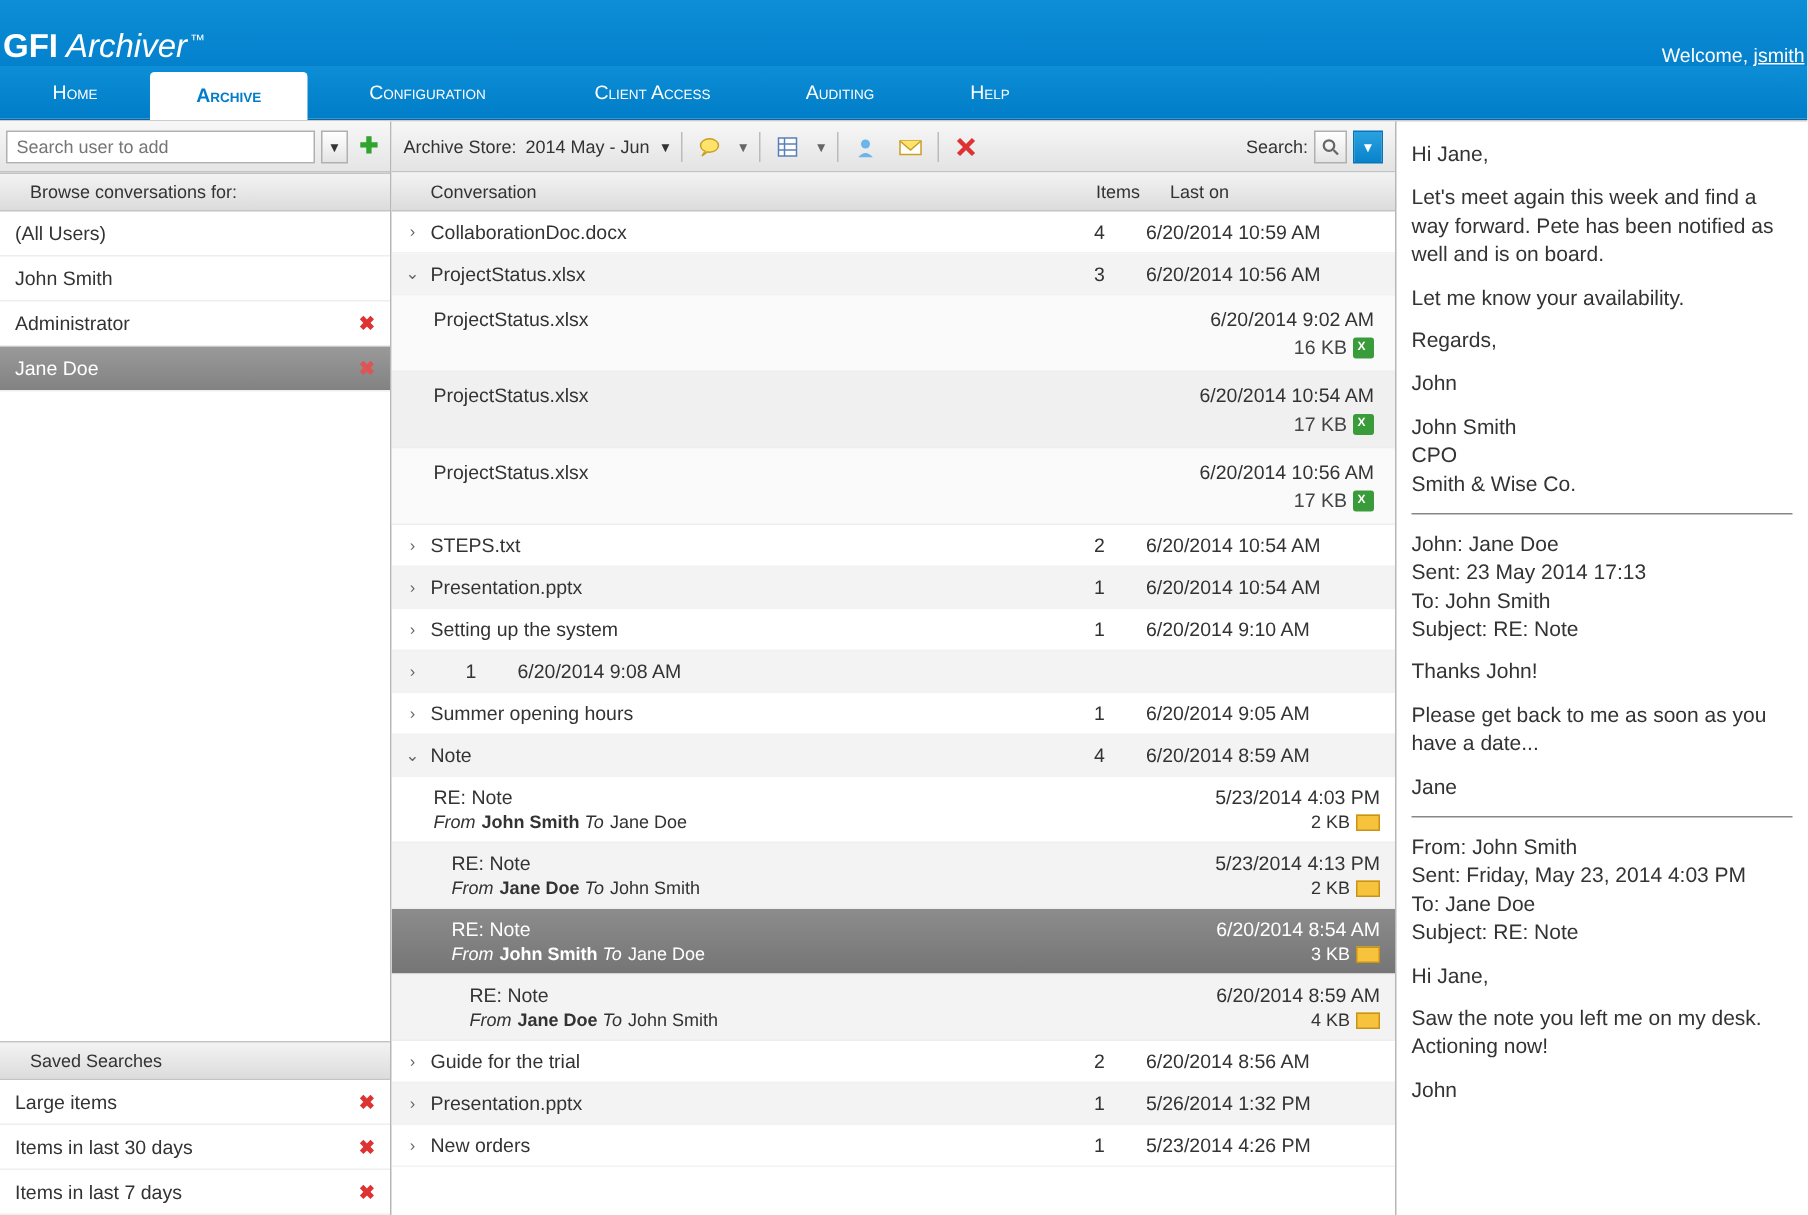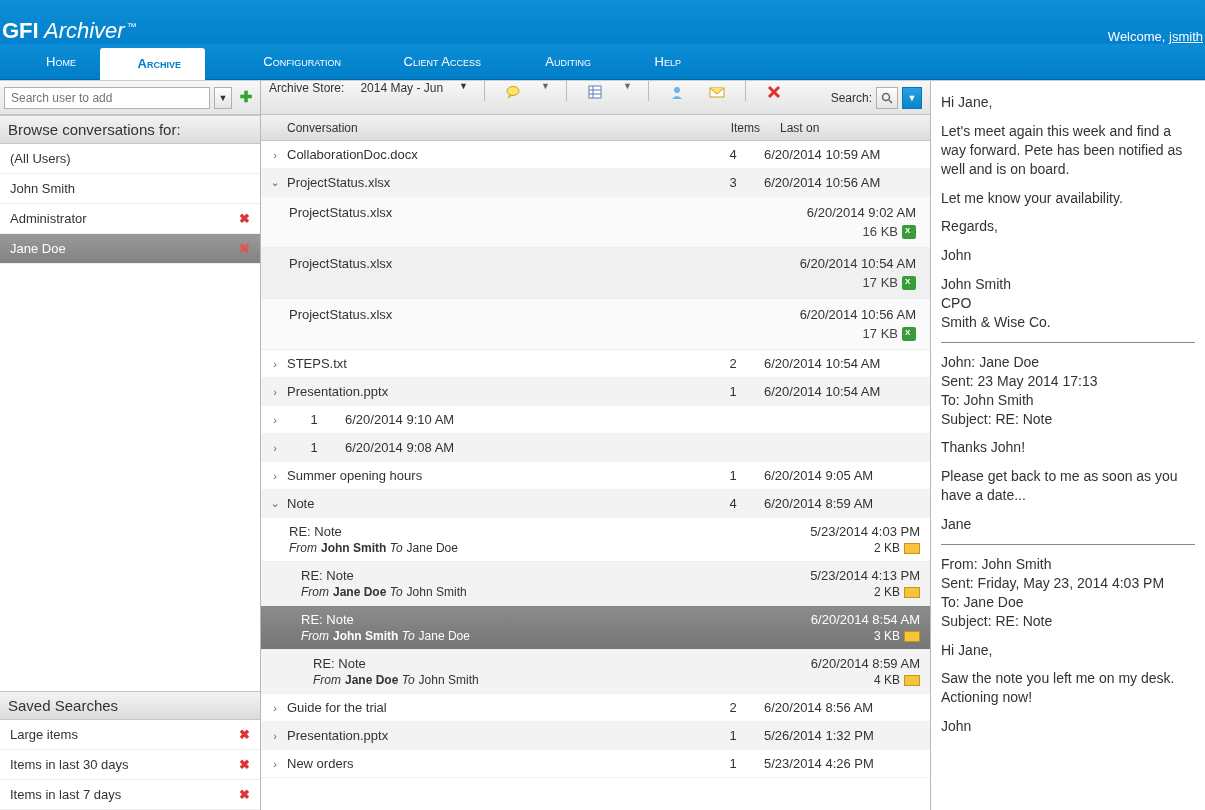"Home" .tab { text-align: right -> center }
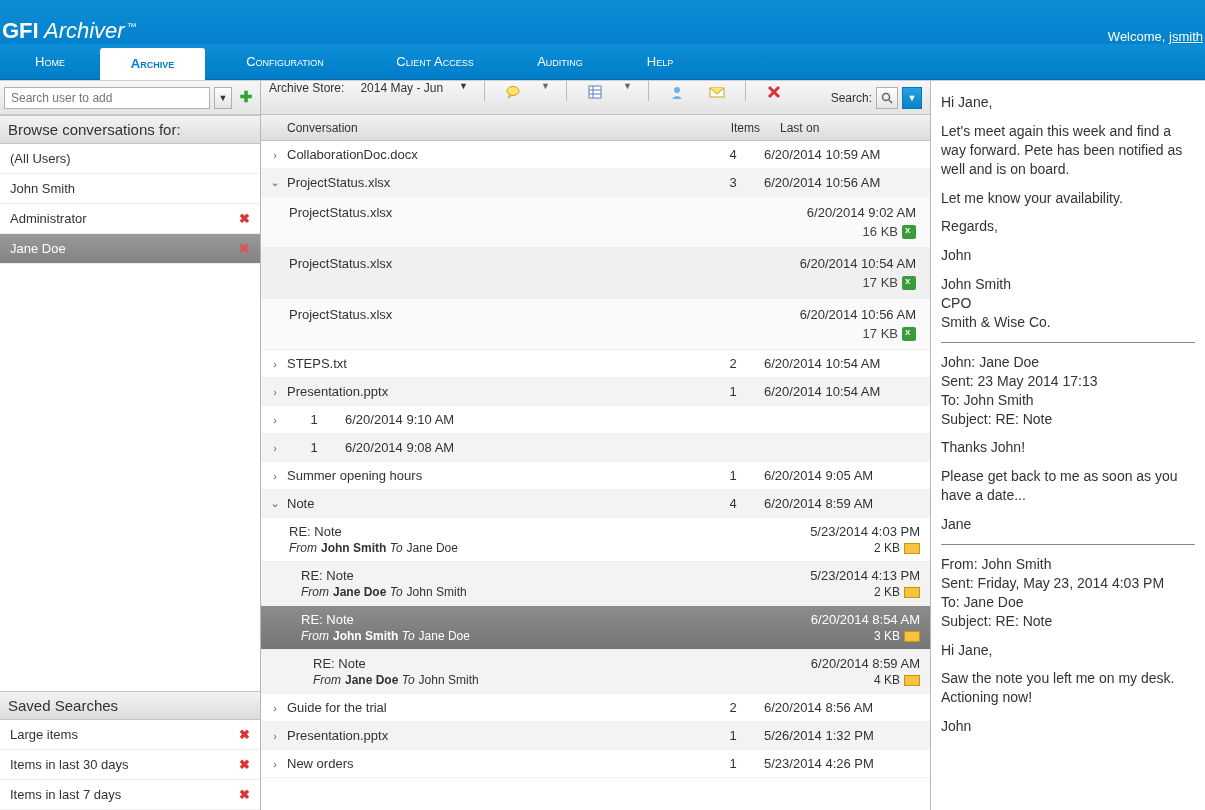"Archive Store:" .toolbar { align-items: none -> center; gap: 16px -> 6px }
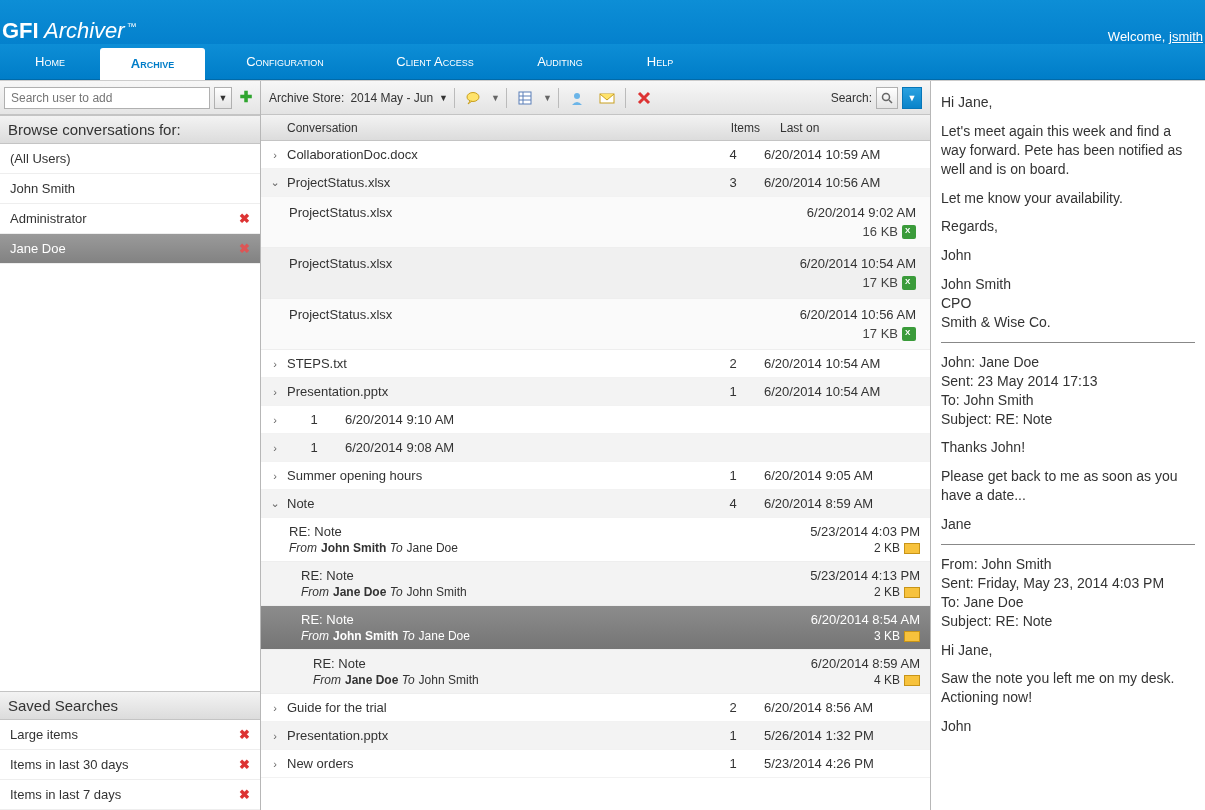"Browse conversations for:" .sect-hdr { font-size: 15px -> 12px; padding: 5px 8px -> 5px 20px }
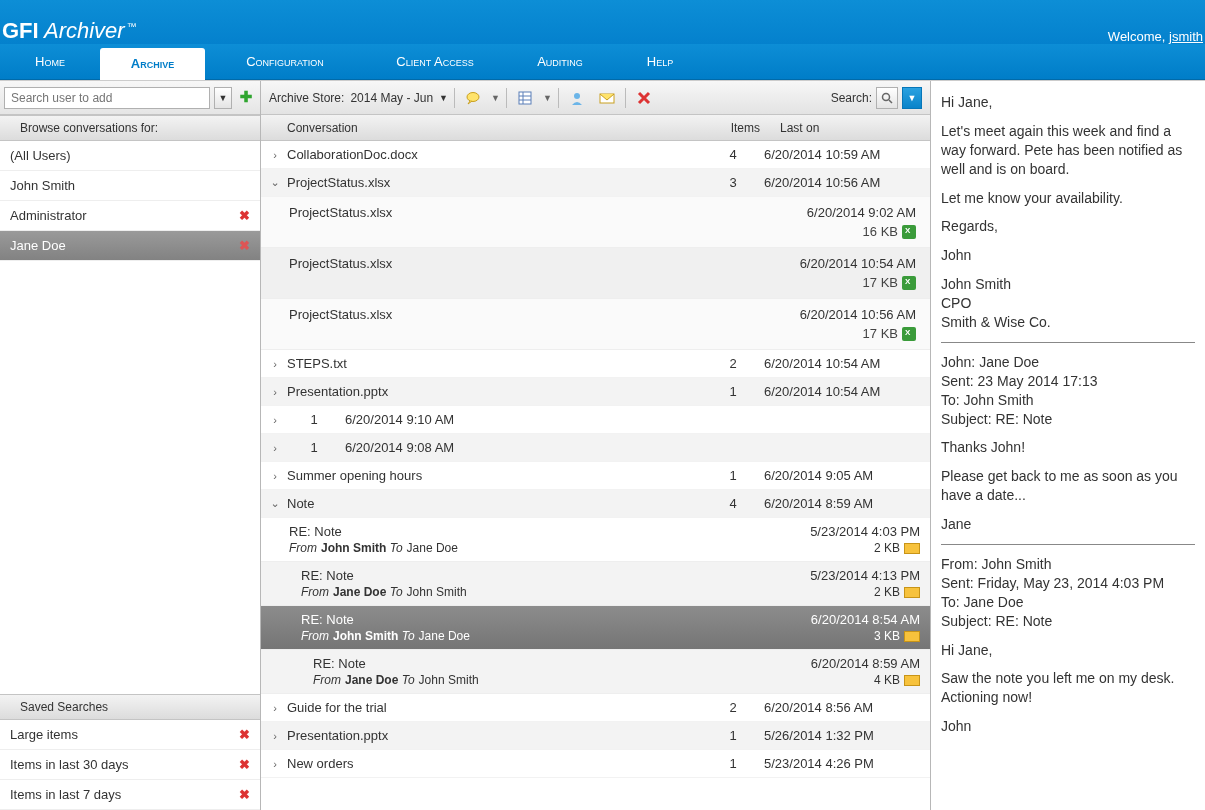"Setting up the system" span.name { html: none -> <span>Setting up the system</span> }
